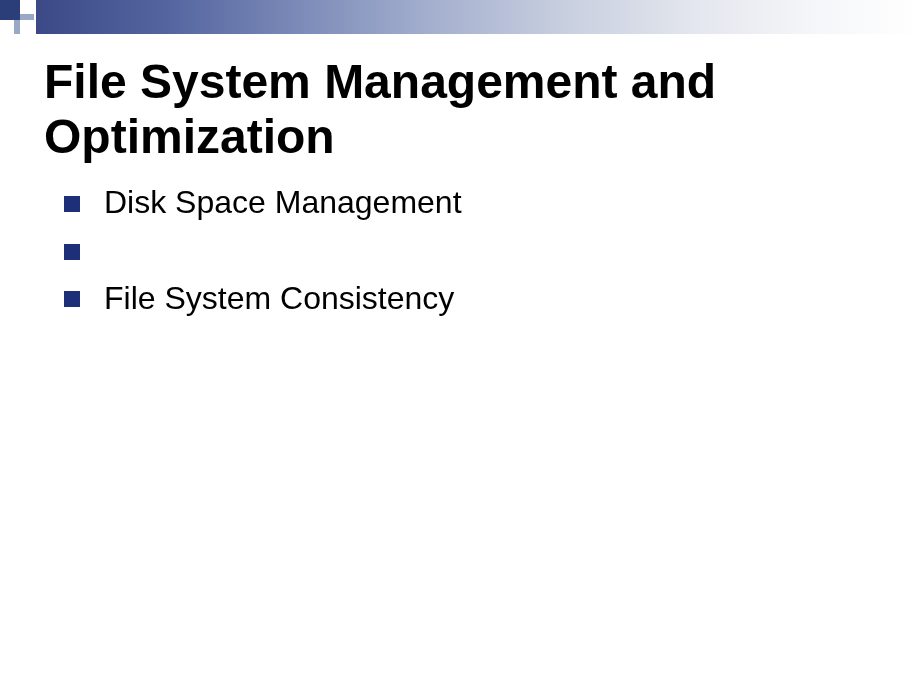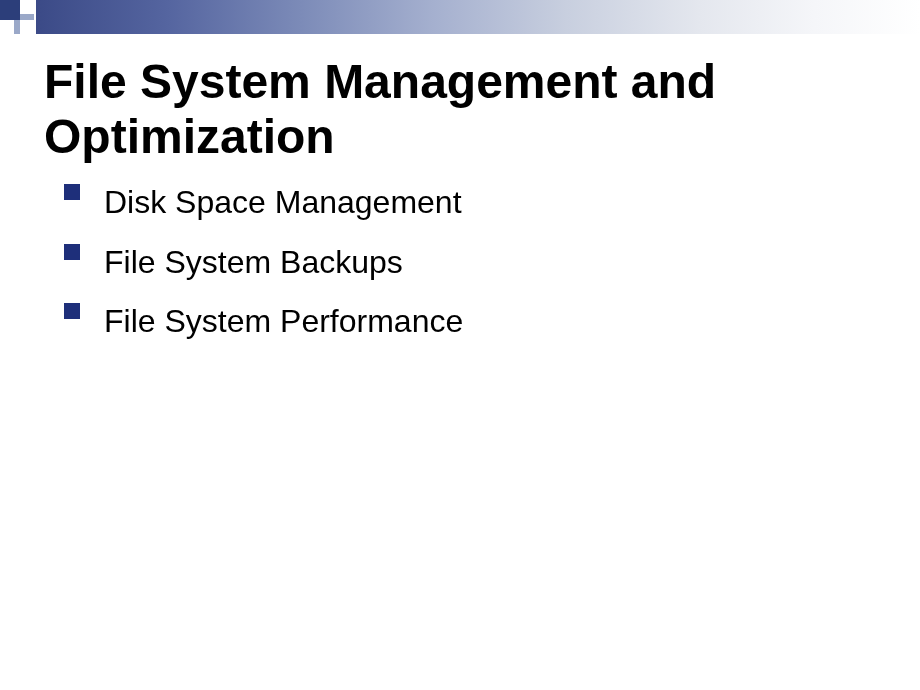"Disk Space Management" .bullet-item { align-items: none -> center }
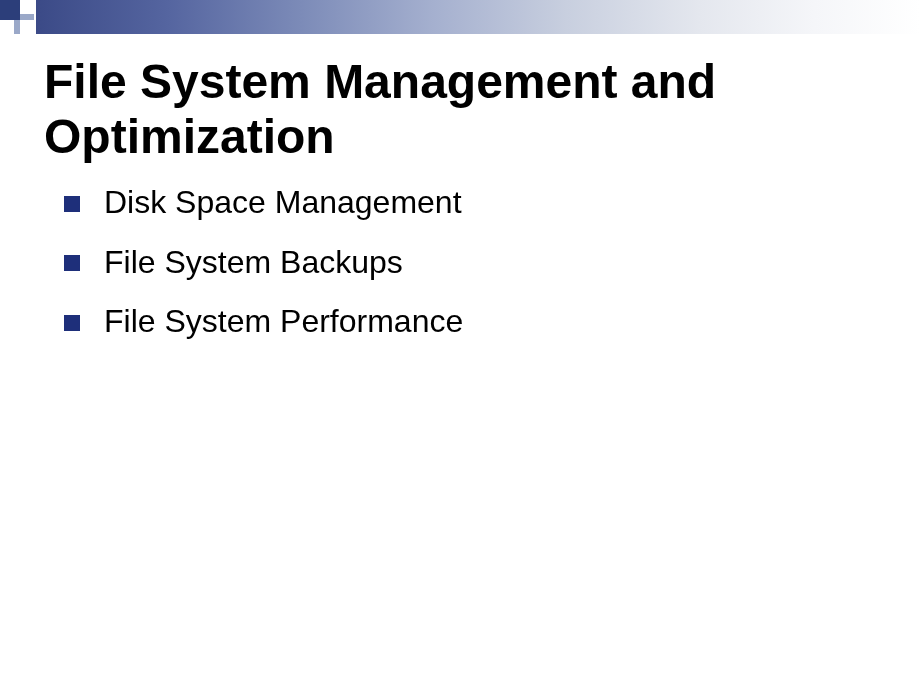"File System Backups" span.bullet-text { html: <span>File System Backups</span> -> none }
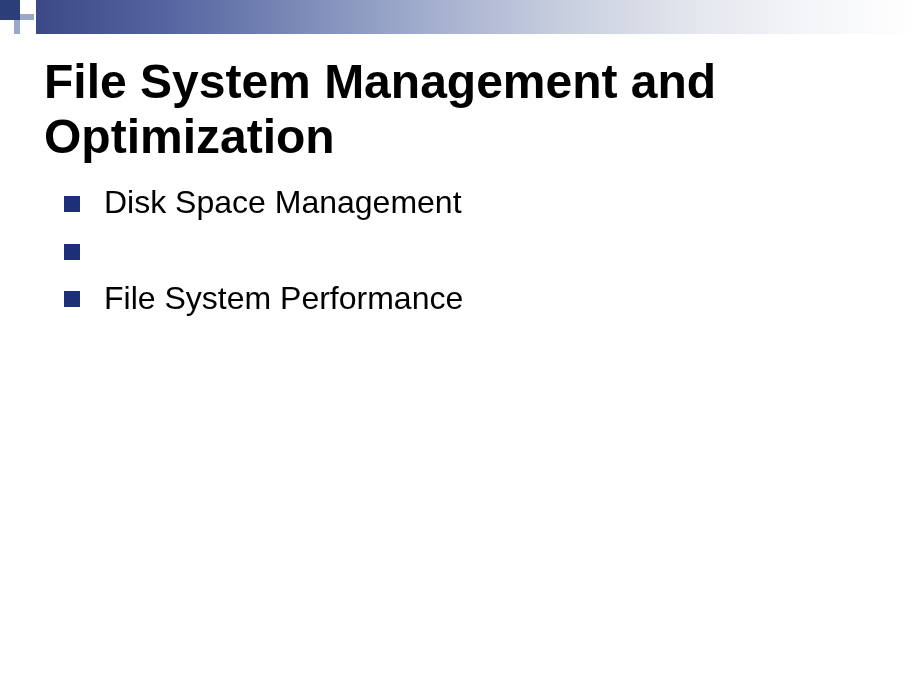"File System Consistency" li.bullet-item { html: none -> <li> <span></span> <span>File System Consistency</span> </li> }
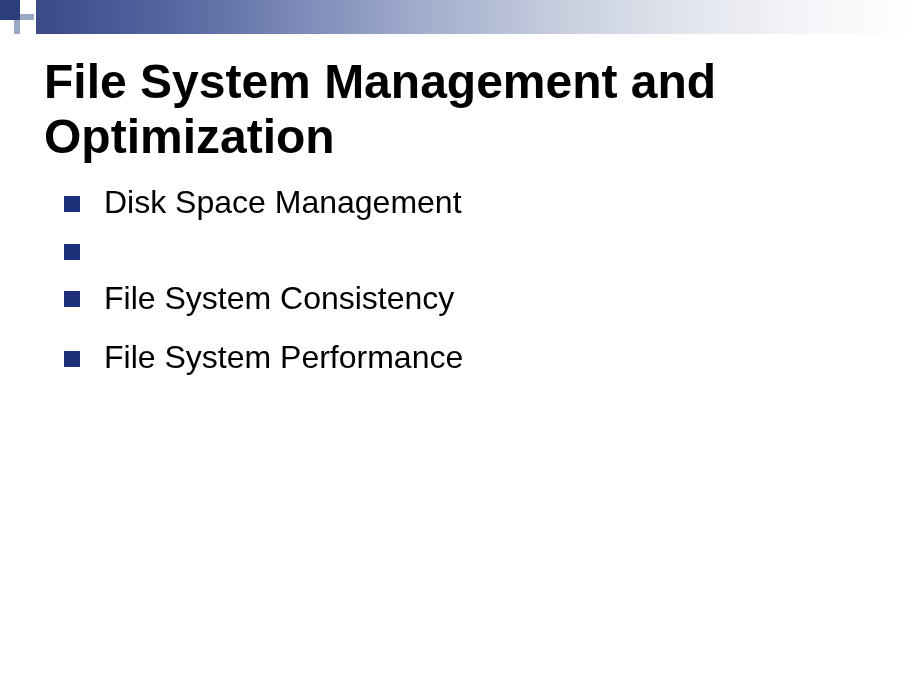"File System Performance" li.bullet-item { html: <li> <span></span> <span>File System Performance</span> </li> -> none }
